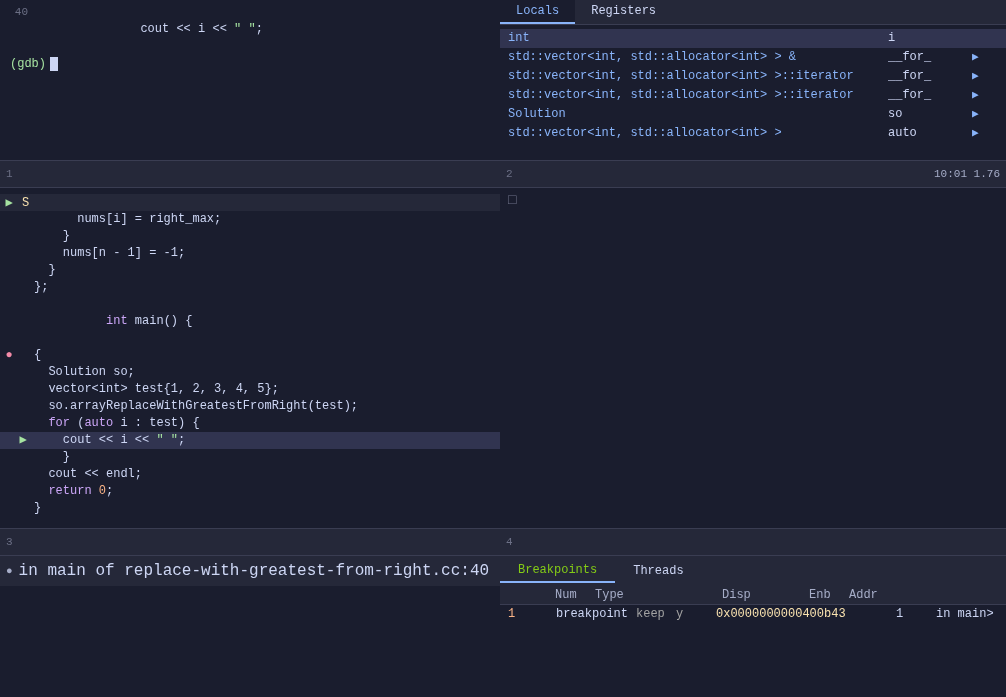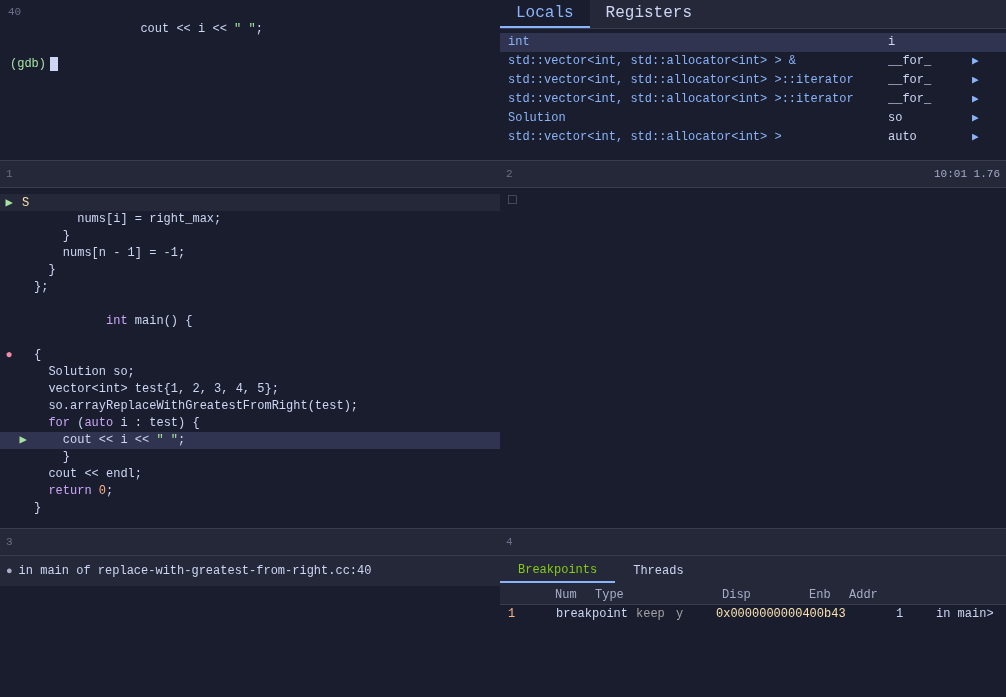"40" .line-num { text-align: left -> right }
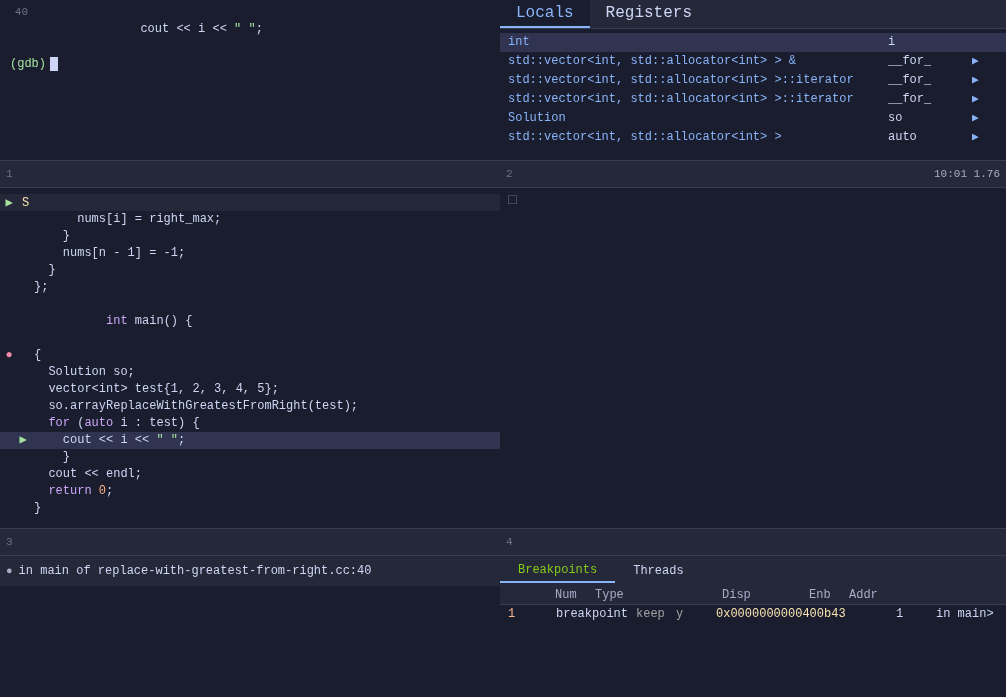"Locals" .tab { font-size: 16px -> 12px }
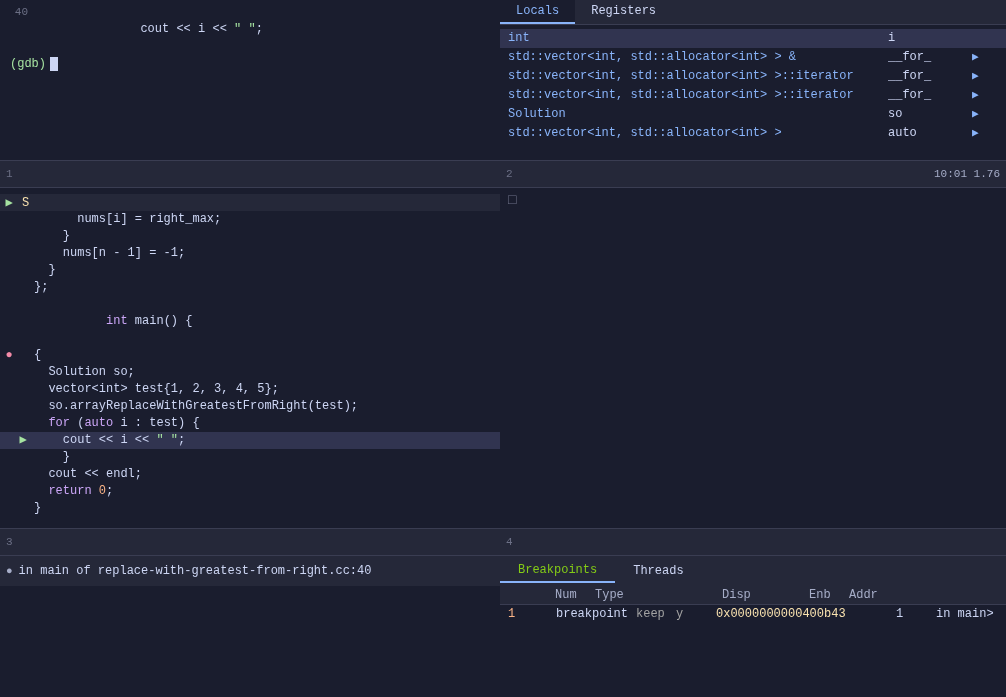"in main of" span { font-size: 12px -> 16px }
